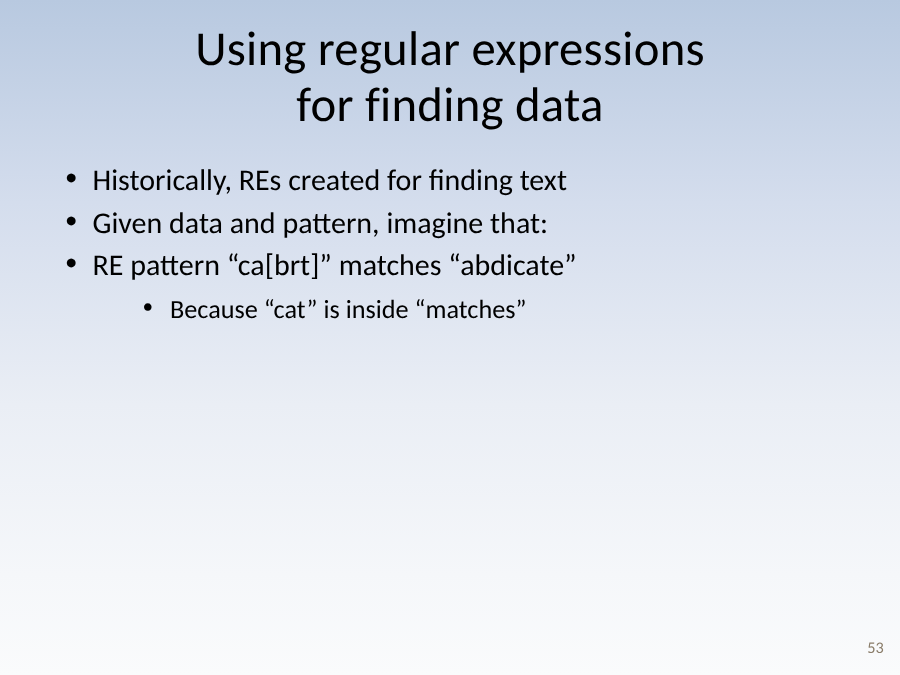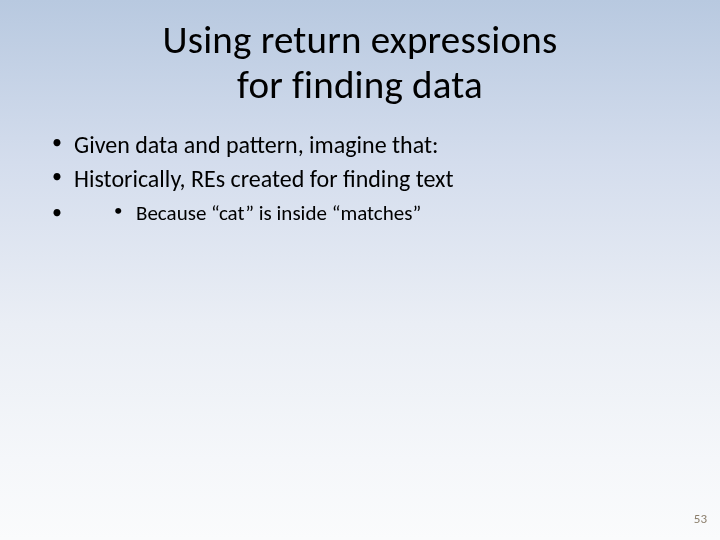"Using return expressions" span { text: return -> regular }
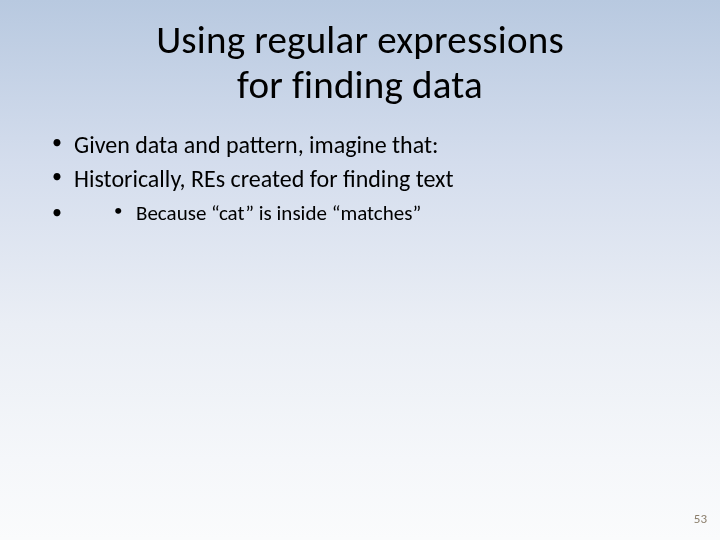"Given data and pattern, imagine" li { order: before "Historically, REs created for finding" -> after "Historically, REs created for finding" }
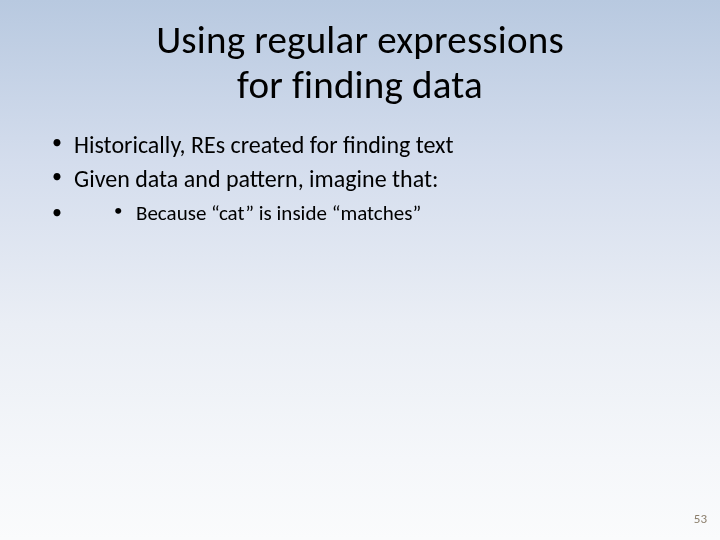"RE pattern “ca[brt]” matches “abdicate”" span { html: none -> <span>RE pattern “ca[brt]” matches “abdicate”</span> }
